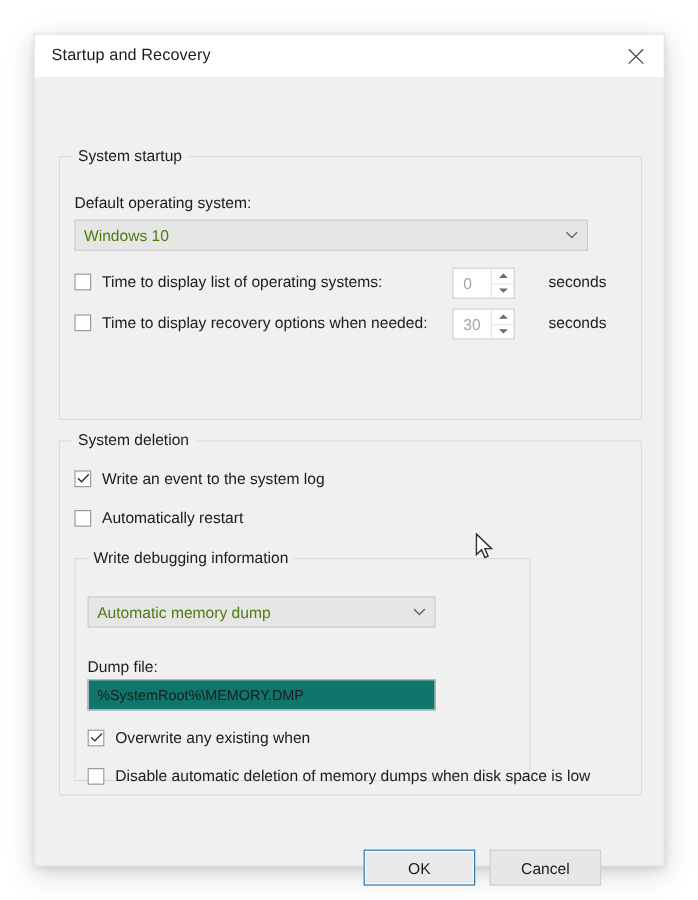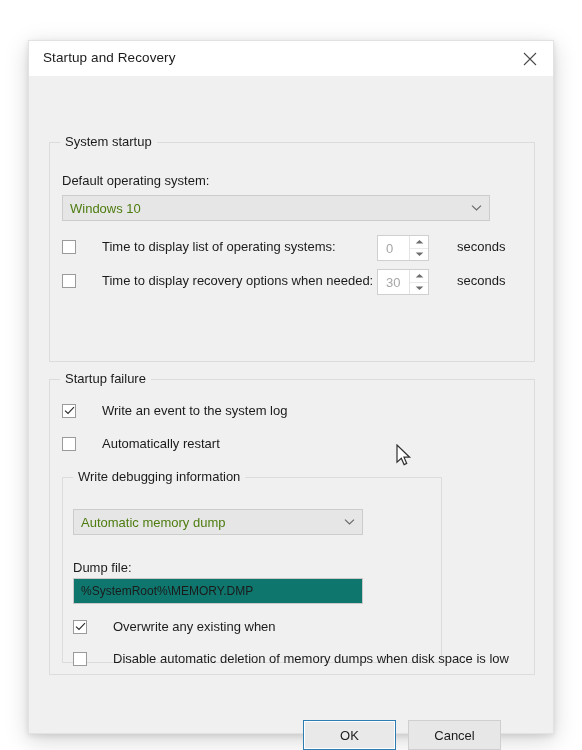"Startup and Recovery" .dialog { top: 40px -> 28px }
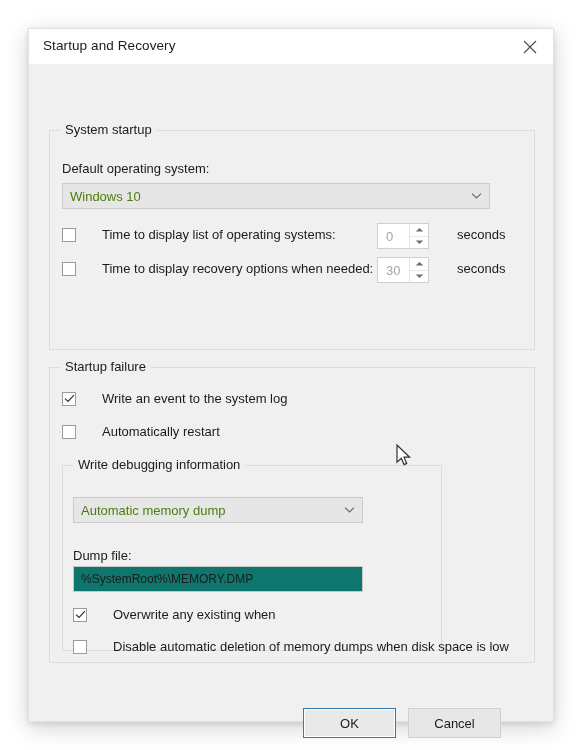"Time to display list of" .chk-label { margin-left: 26px -> 9px }
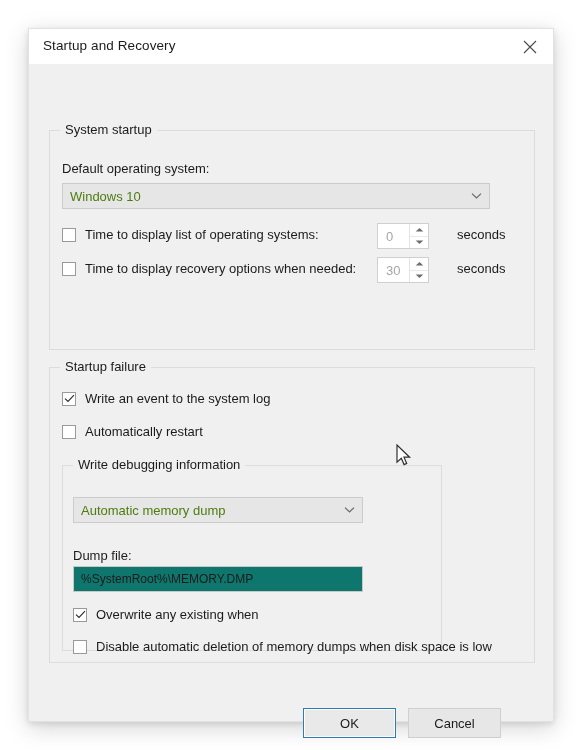"Startup failure" span.group-label { text: Startup failure -> System deletion }
